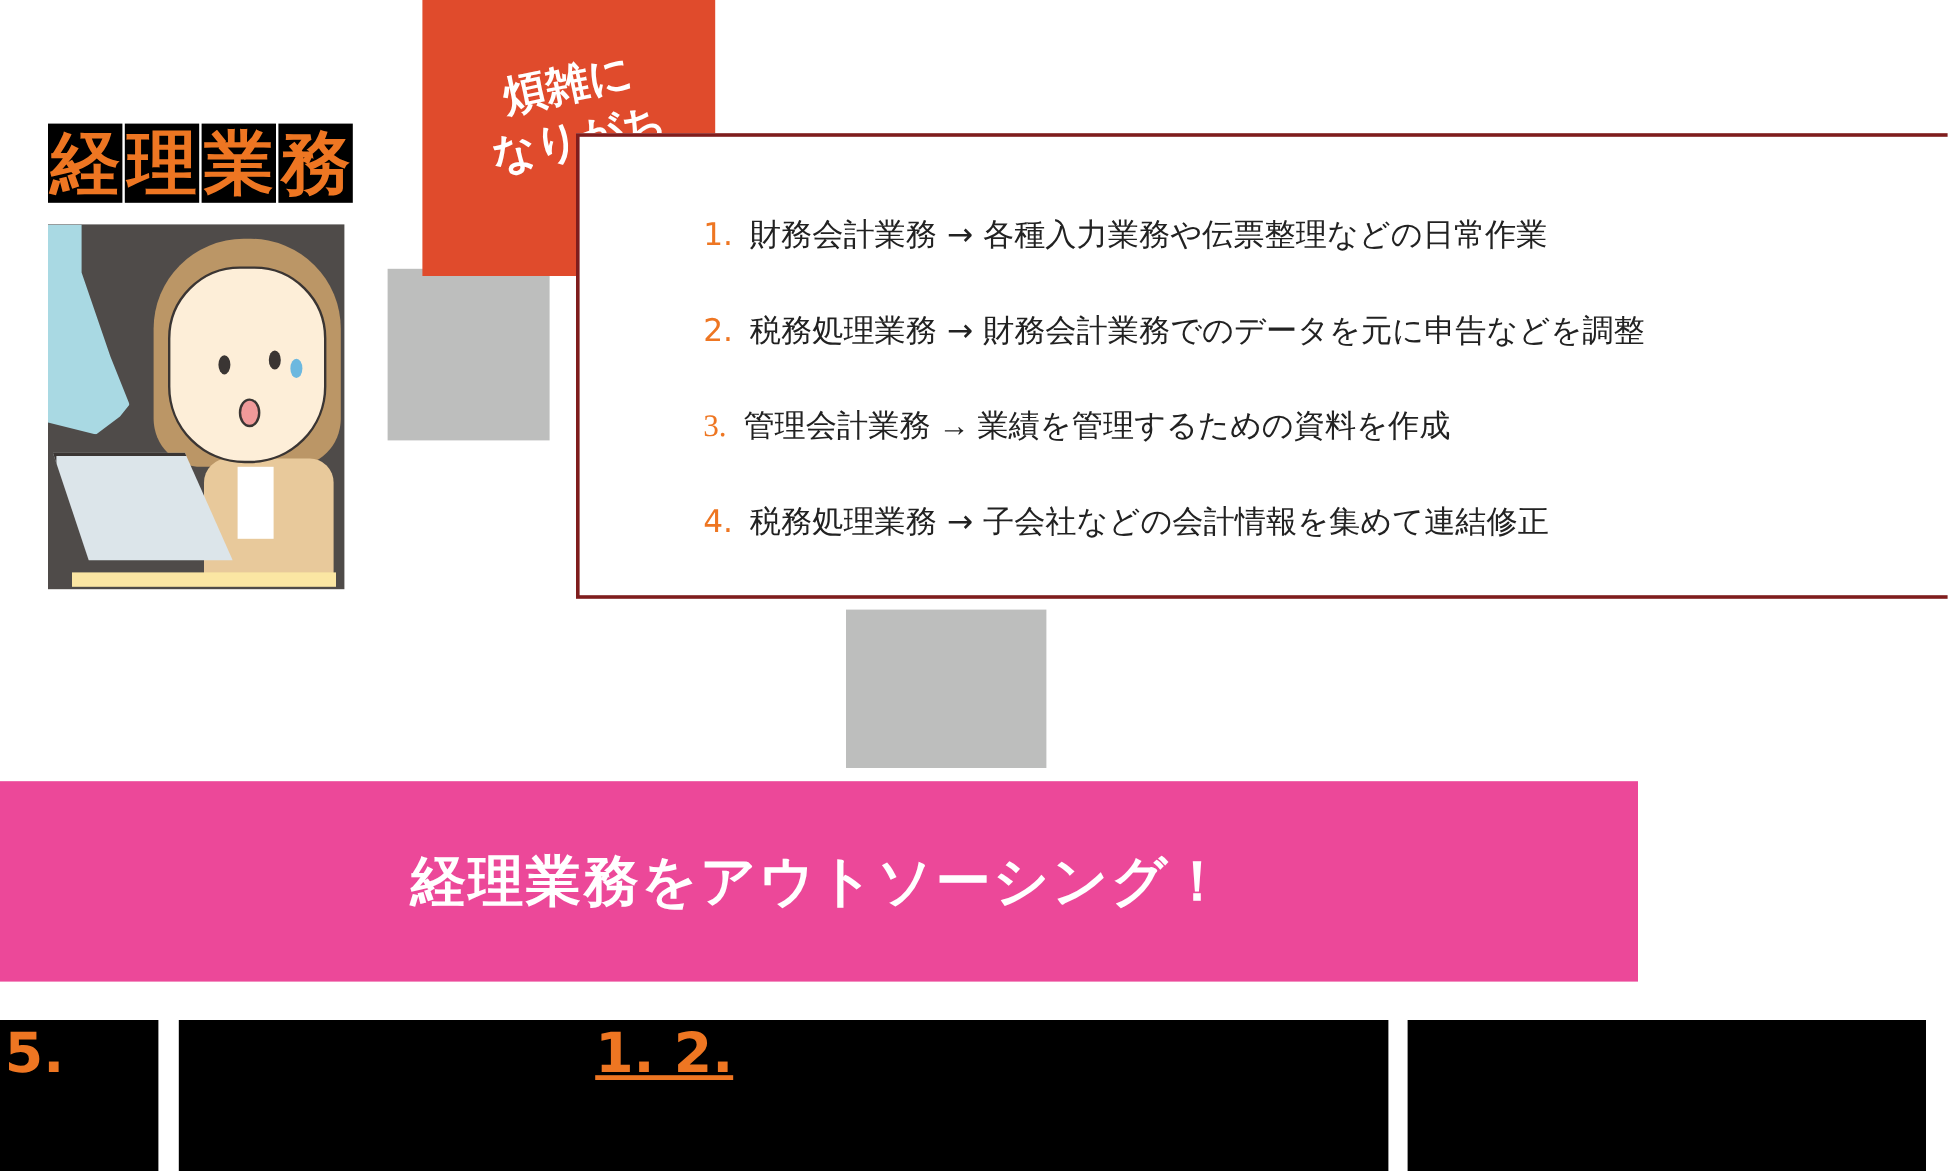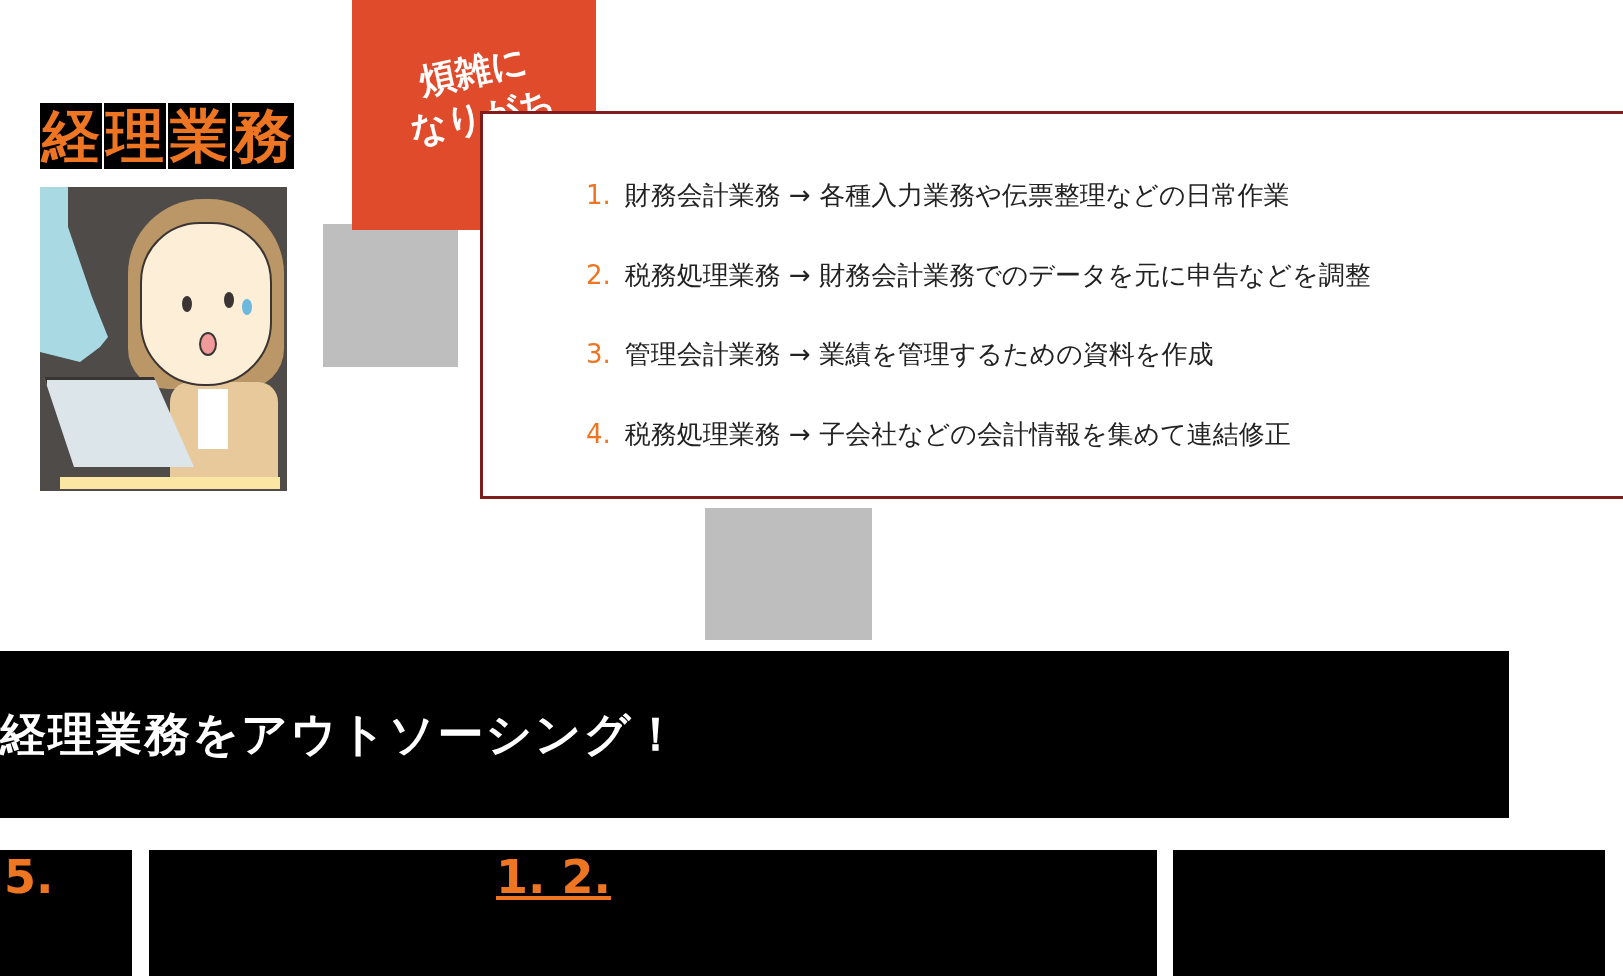"3. 管理会計業務 → 業績を管理するための資料を作成" div.listitem { font-family: none -> Liberation Serif, serif }
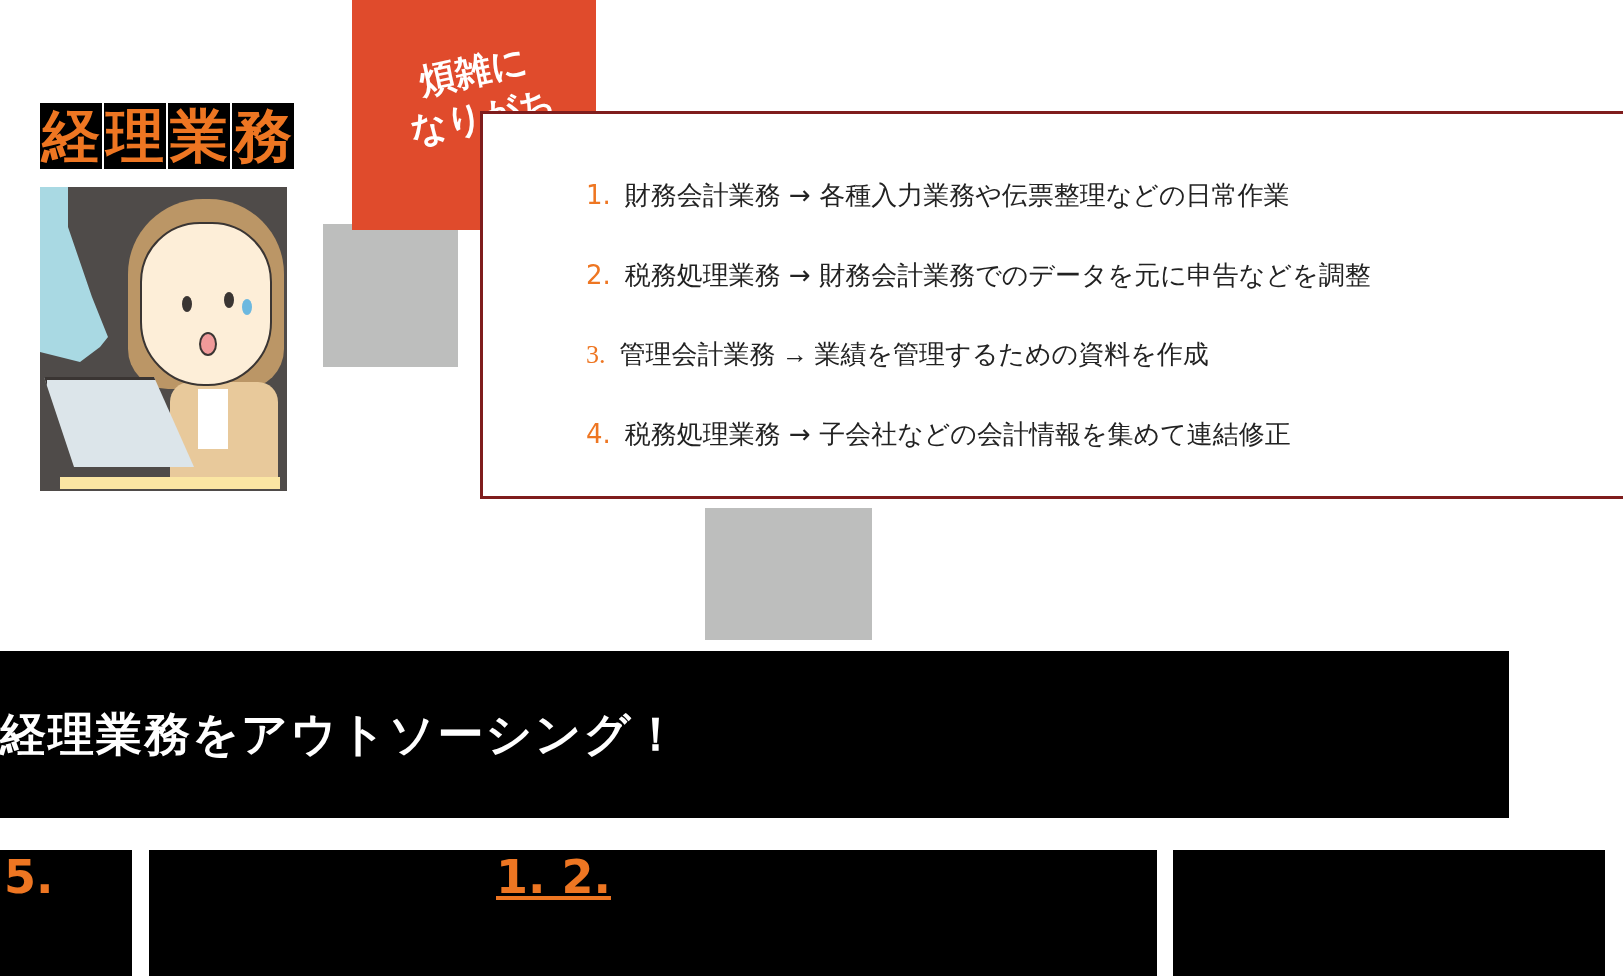"経理業務をアウトソーシング！" .banner { background: #000000 -> #ec4899; justify-content: none -> center; width: 1509px -> 1365px }
